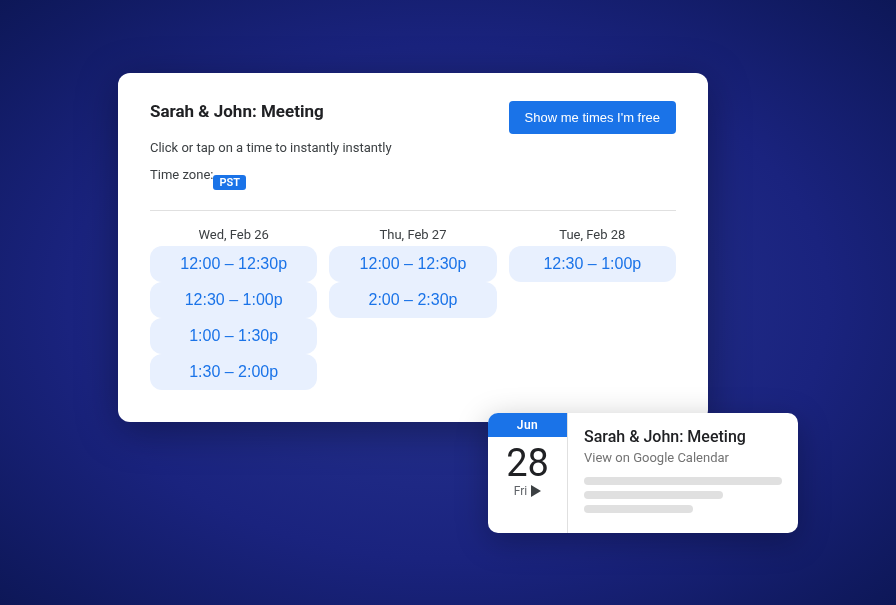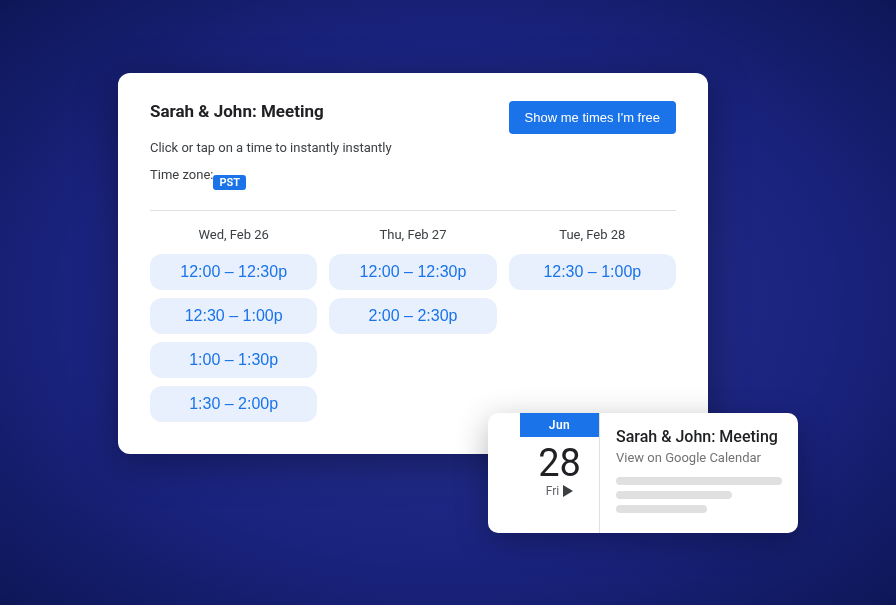"Wed, Feb 26" .day-col { gap: 8px -> none }
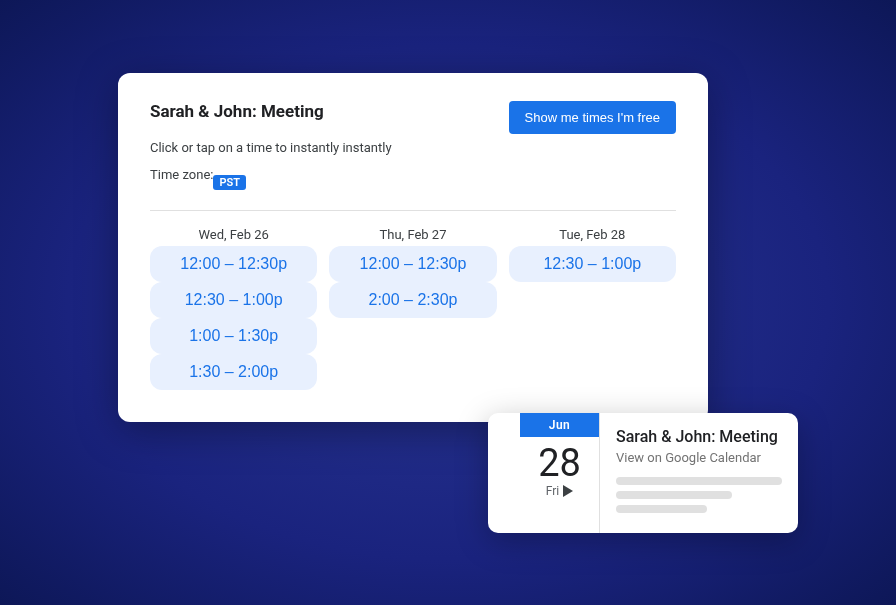"Jun" .cal-icon { margin-left: 32px -> none }
